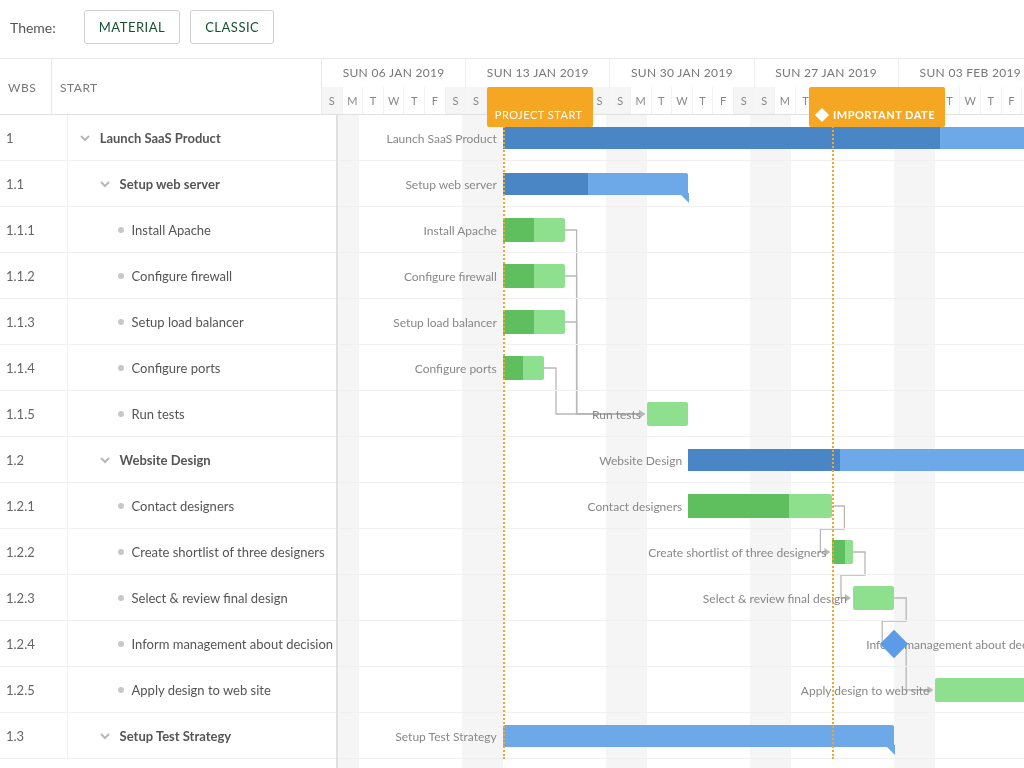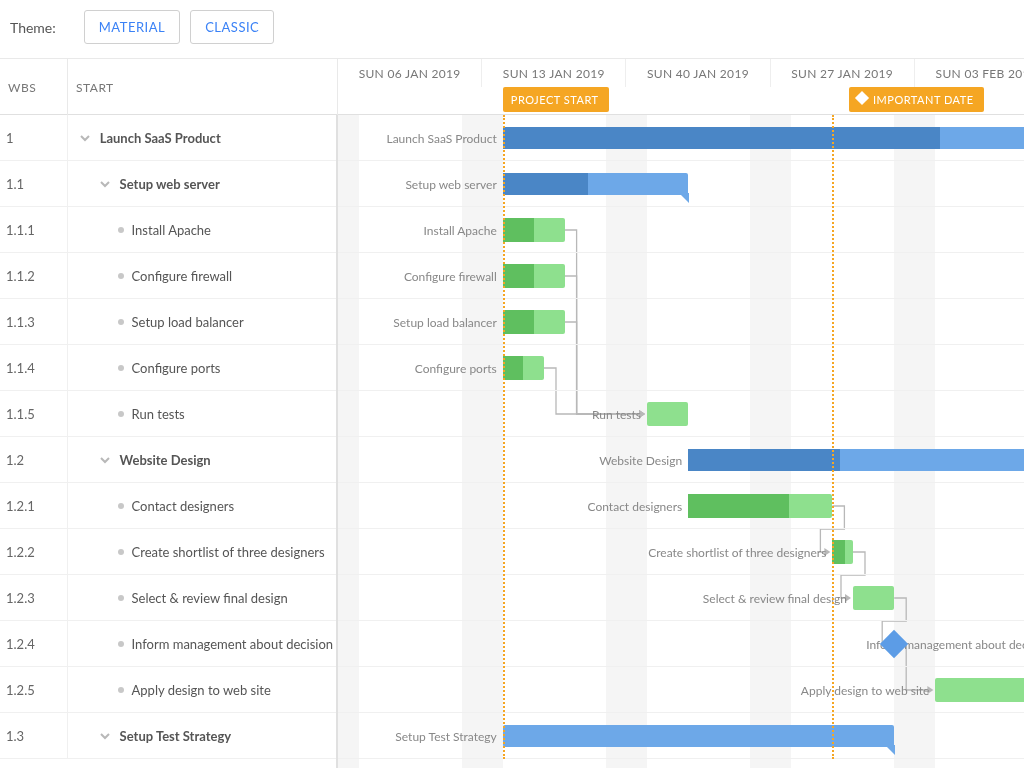"MATERIAL" .theme-btn { color: #3b82f6 -> #14532d }
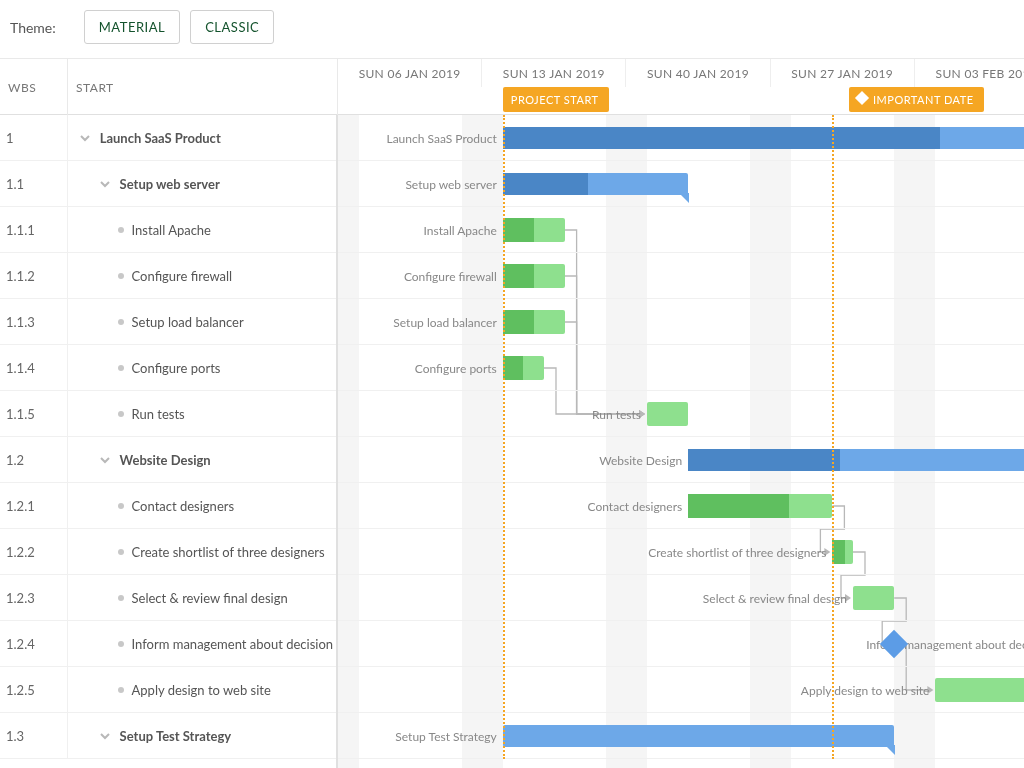"SUN 06 JAN 2019" .timeline-header { flex-direction: row -> column }
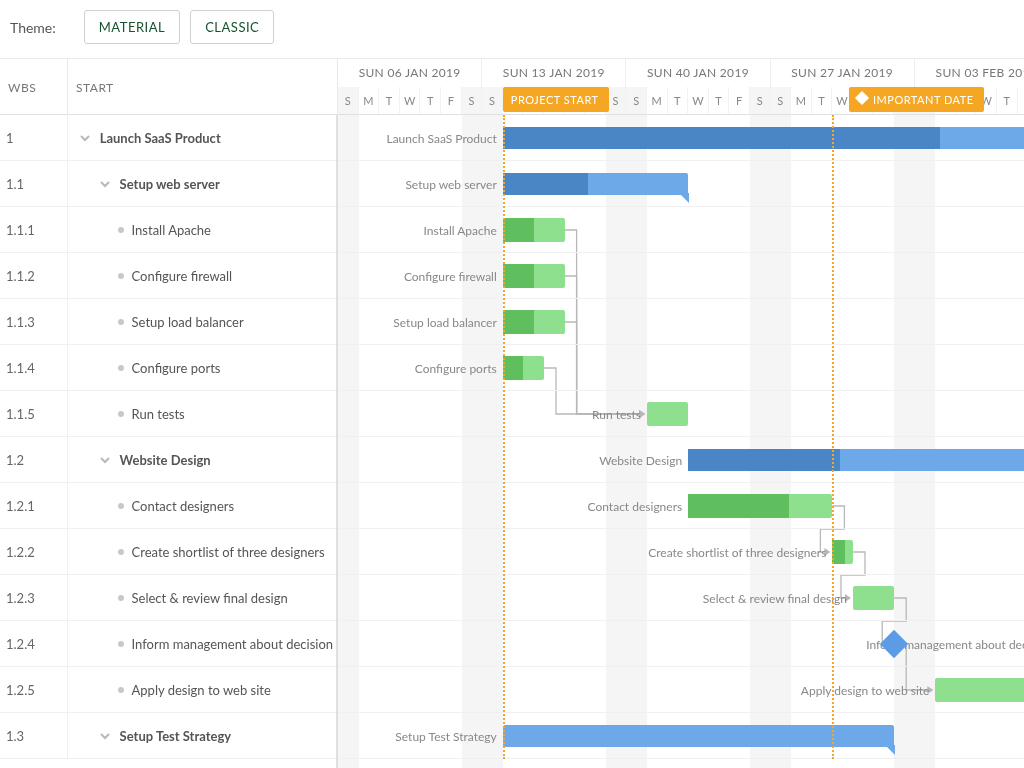"SUN 40 JAN 2019" div.week-cell { text: 40 -> 30 }
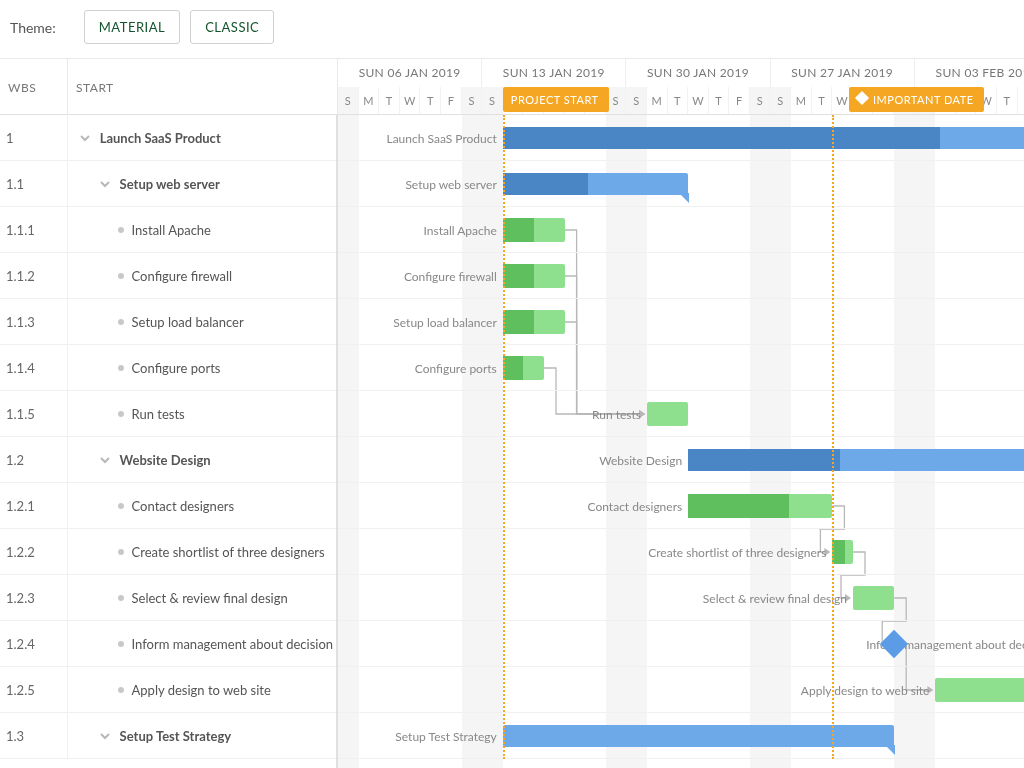"WBS" .col-wbs { width: 68px -> 52px }
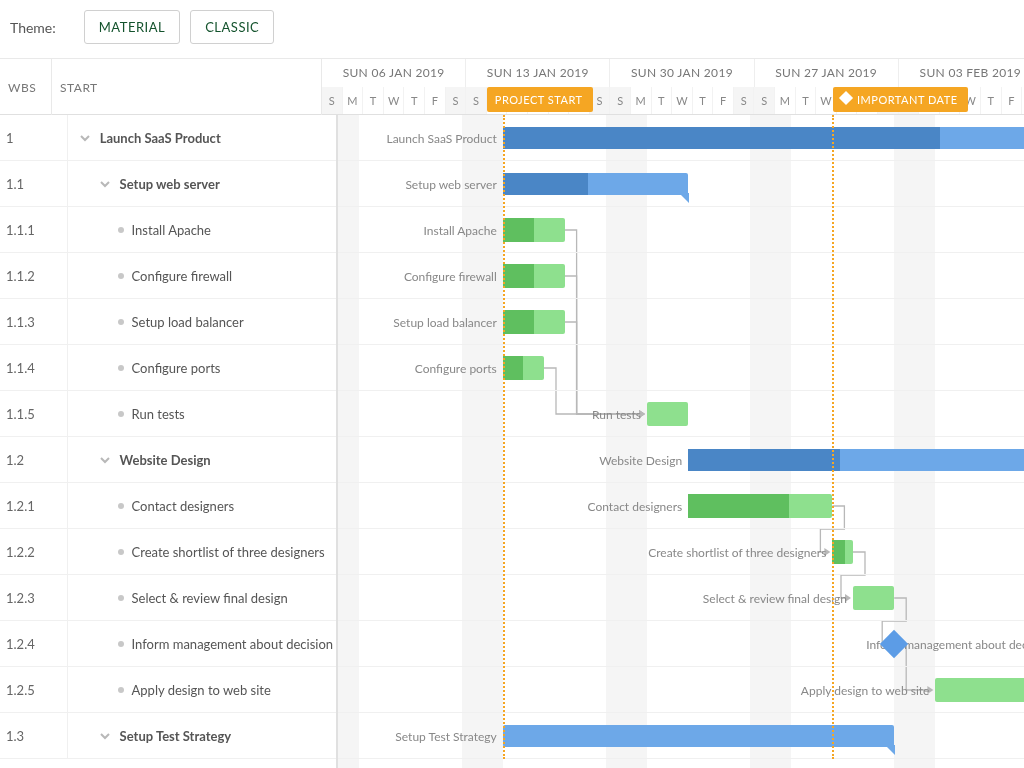"PROJECT START" .marker-flag { align-items: flex-start -> center; padding: 6px 10px 6px 8px -> 21px 10px 6px 8px }
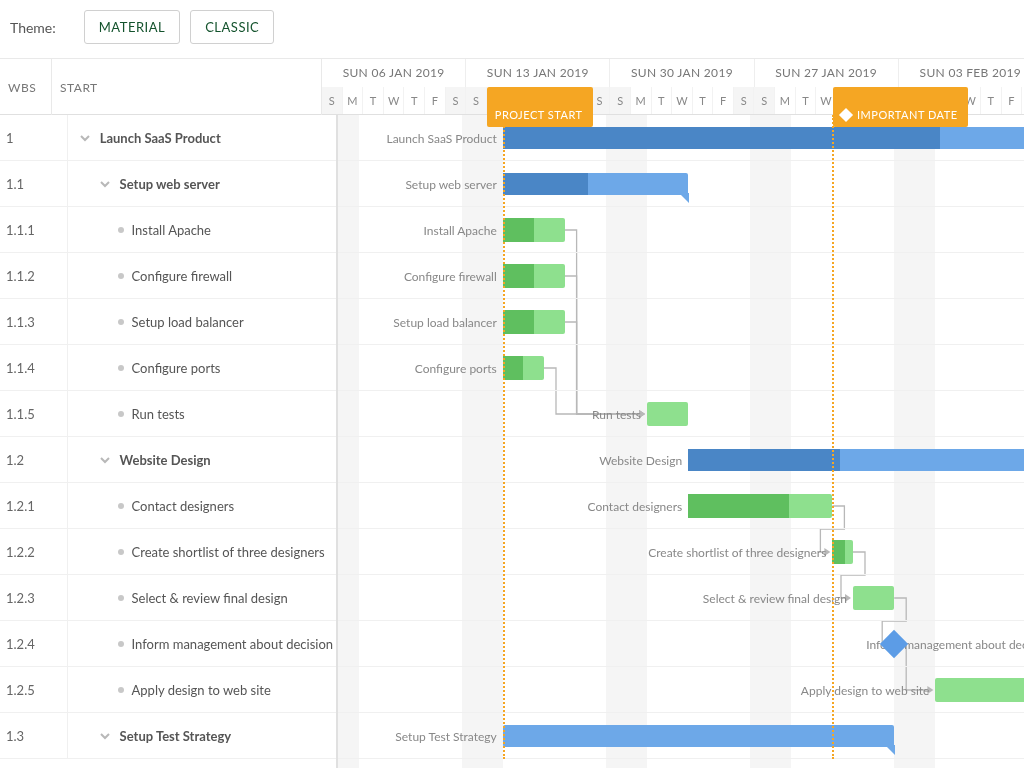"IMPORTANT DATE" div.marker-flag { font-weight: none -> bold; left: 511px -> 487px }
